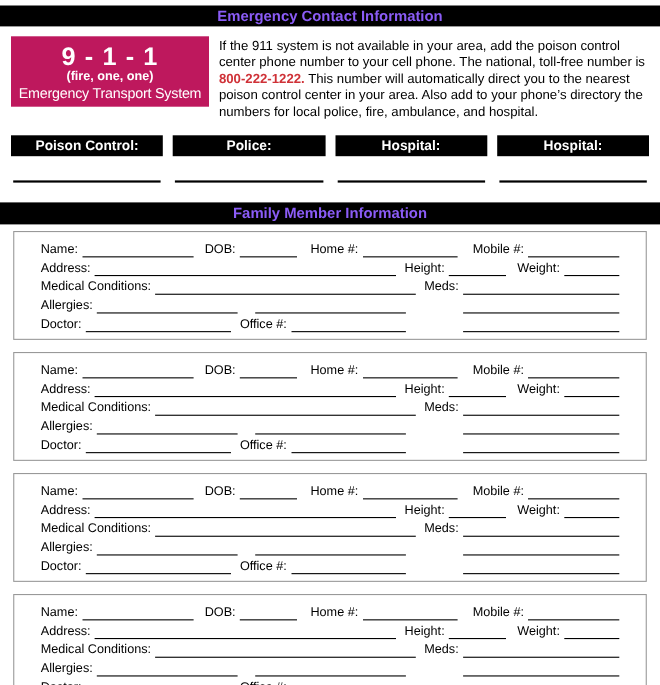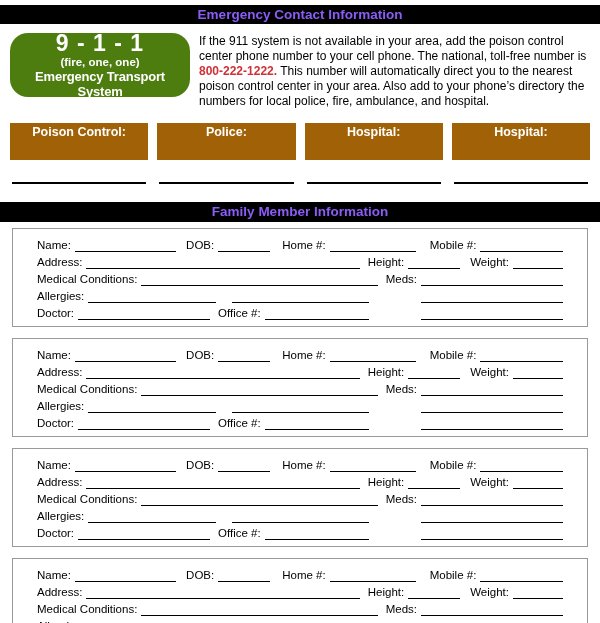"9 - 1 - 1" div.red-box { background: #4d7c0f -> #be185d; border-radius: 18px -> none }
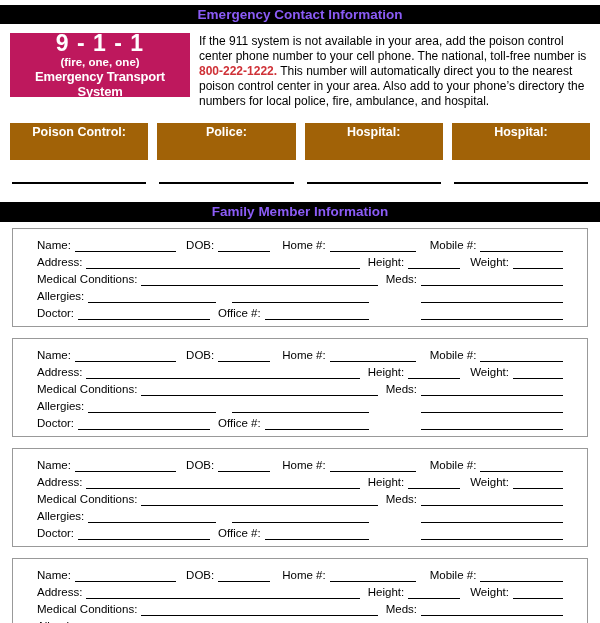"Emergency Transport System" .red-caption { font-weight: bold -> normal }
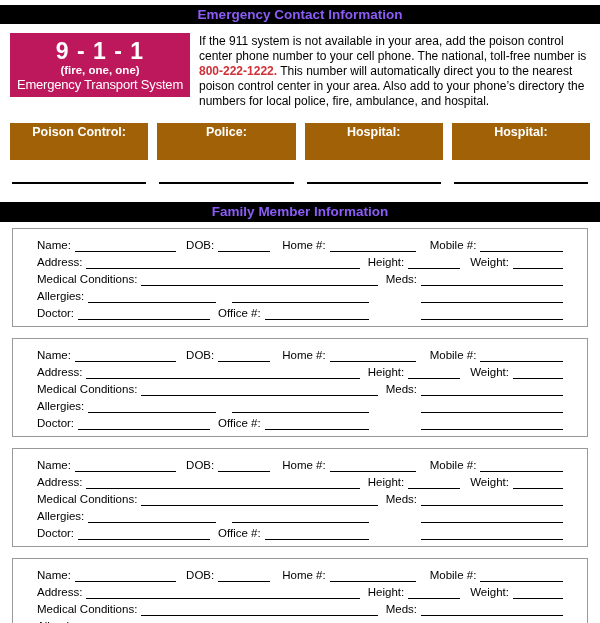"Poison Control:" .contact-label { background: #a16207 -> #000000; height: 37px -> 19px }
